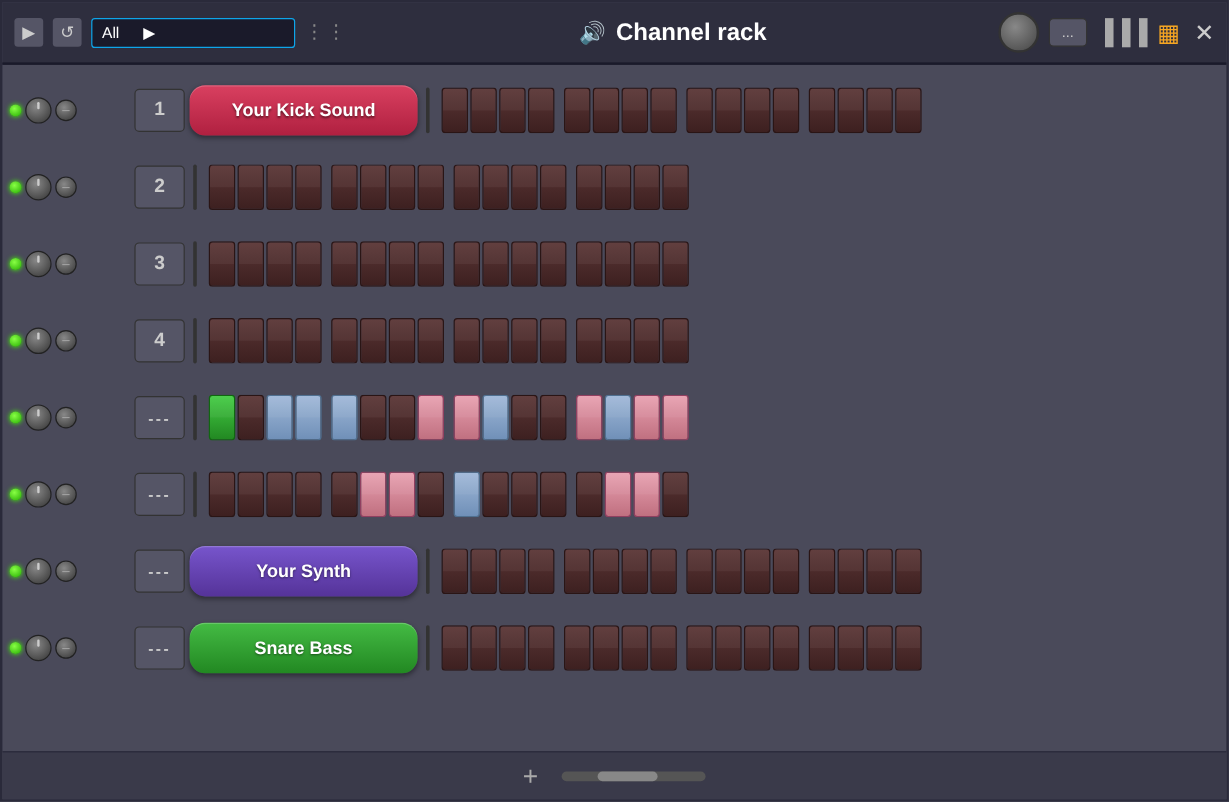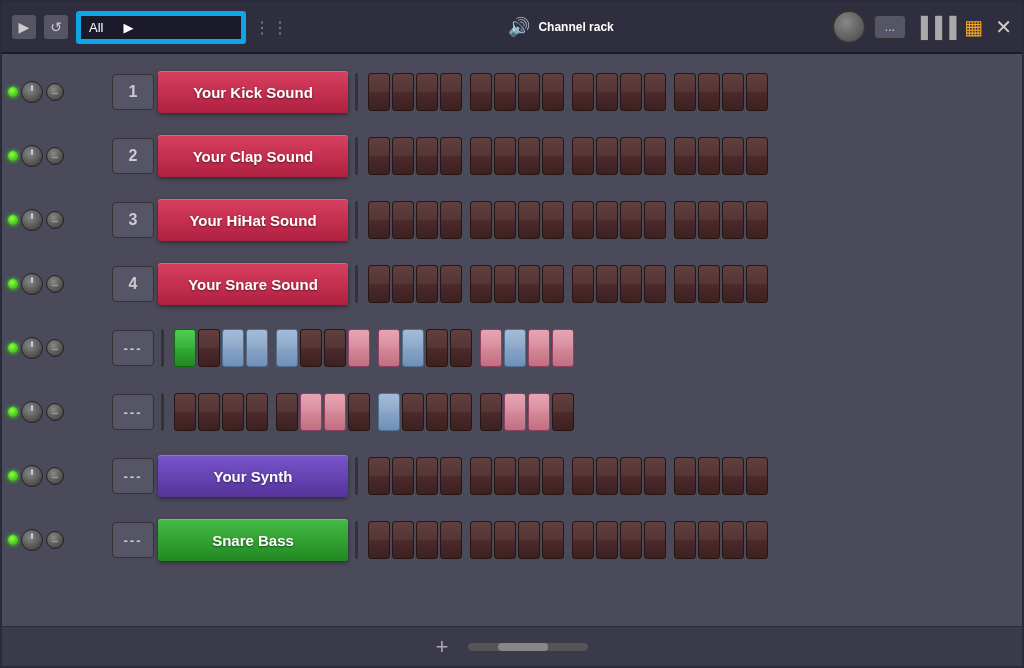"All" .tb-dropdown { border: 5px solid #0ea5e9 -> 1px solid #0ea5e9 }
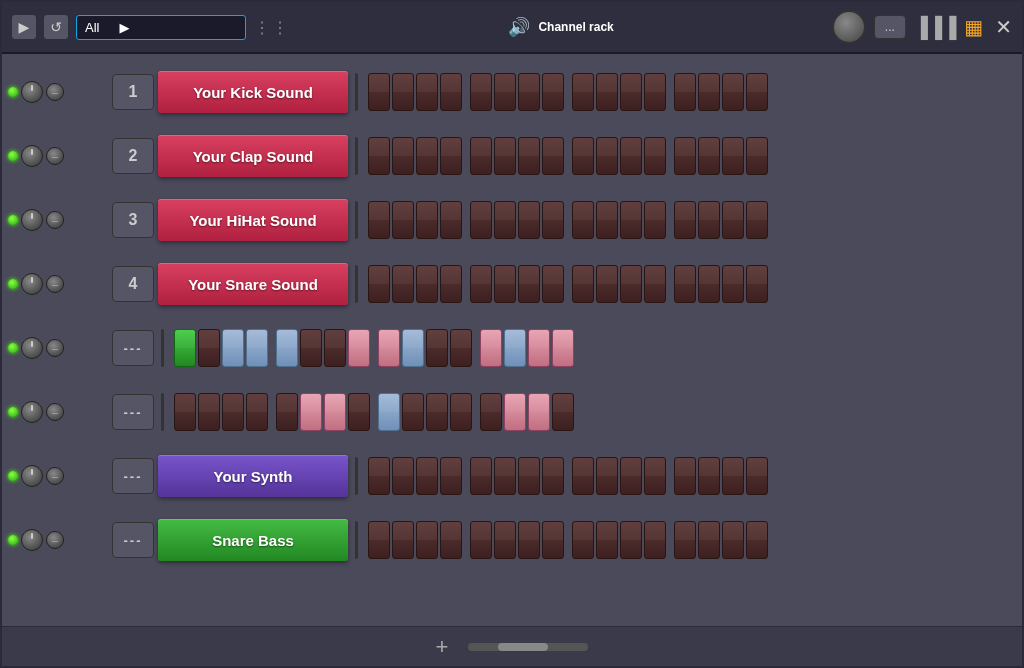"Channel rack" .tb-title { font-size: 12px -> 20px }
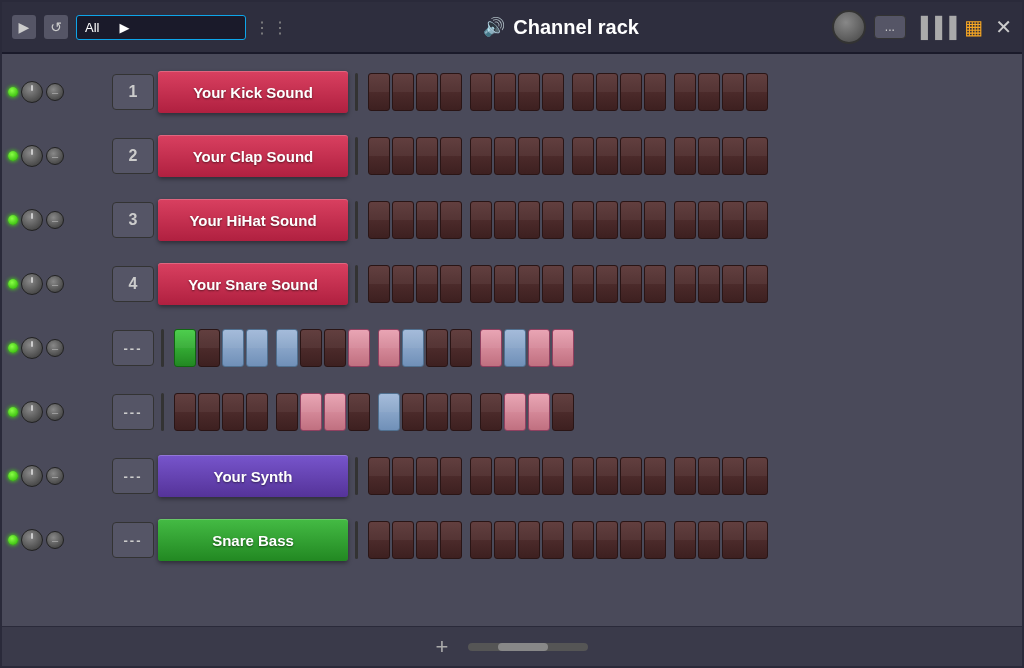"Your Kick Sound" .channel-name-btn { border-radius: 3px -> 13px }
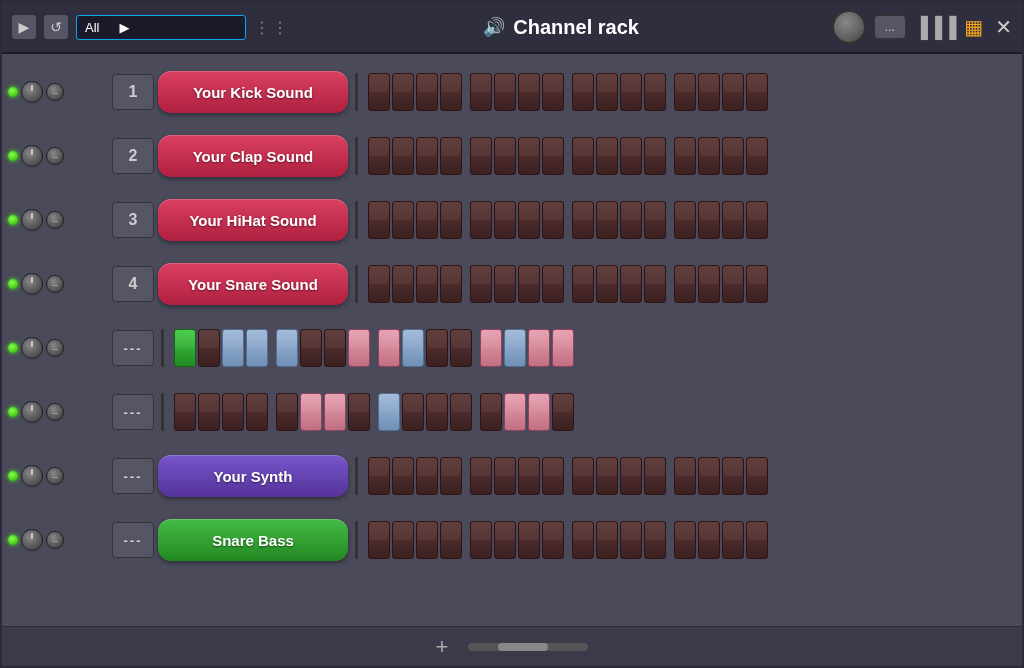"Your Clap Sound" button.channel-name-btn { html: <button>Your Clap Sound</button> -> none }
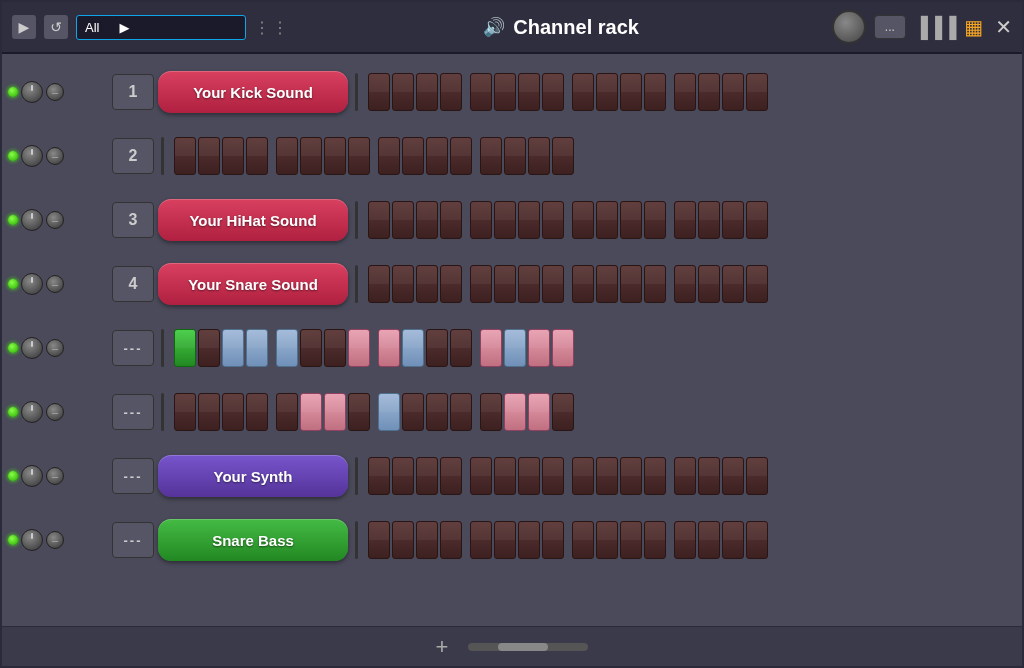"Your HiHat Sound" button.channel-name-btn { html: <button>Your HiHat Sound</button> -> none }
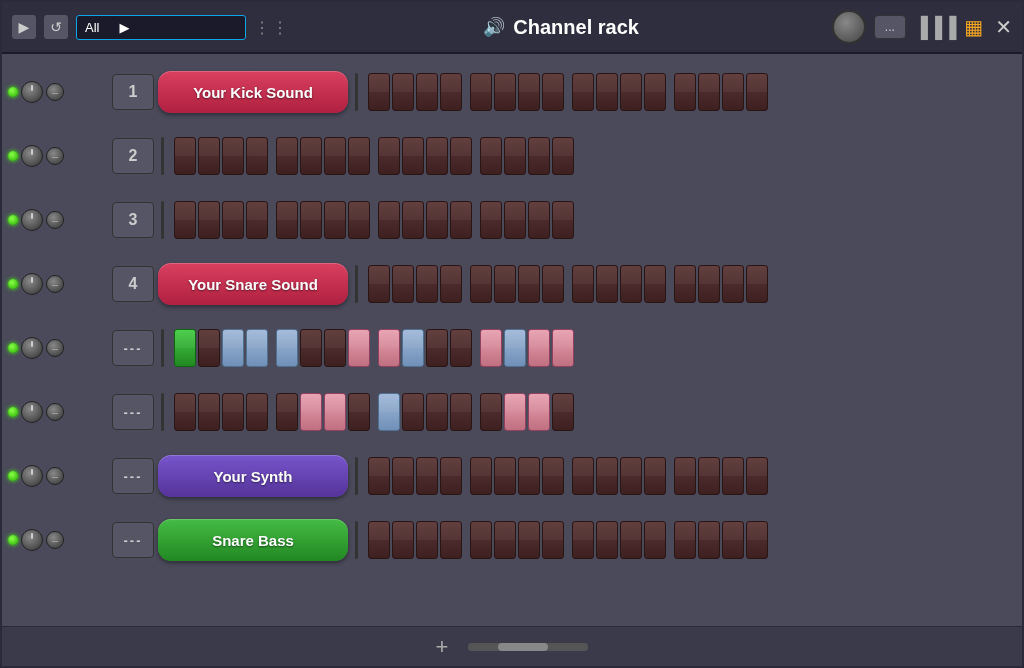"Your Snare Sound" button.channel-name-btn { html: <button>Your Snare Sound</button> -> none }
